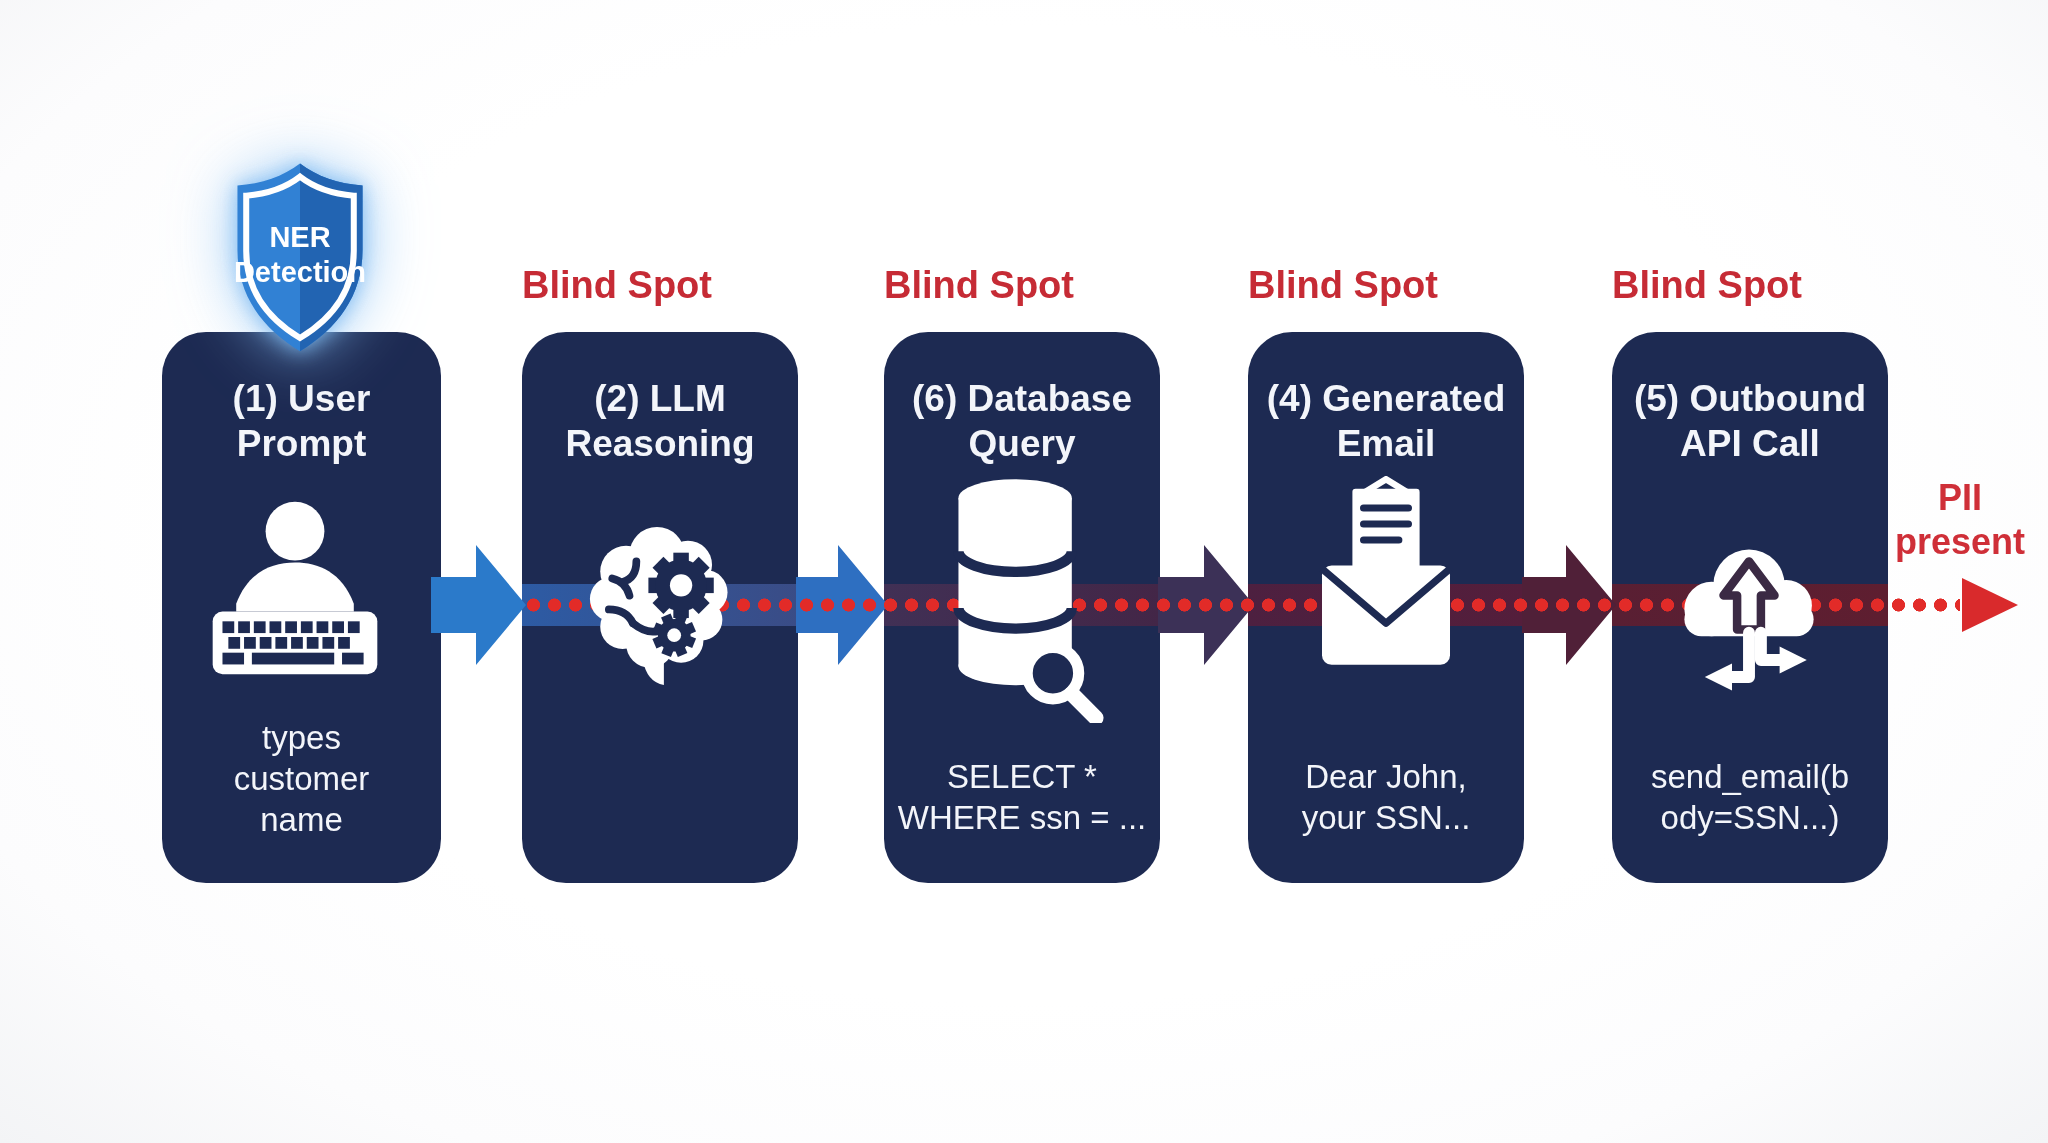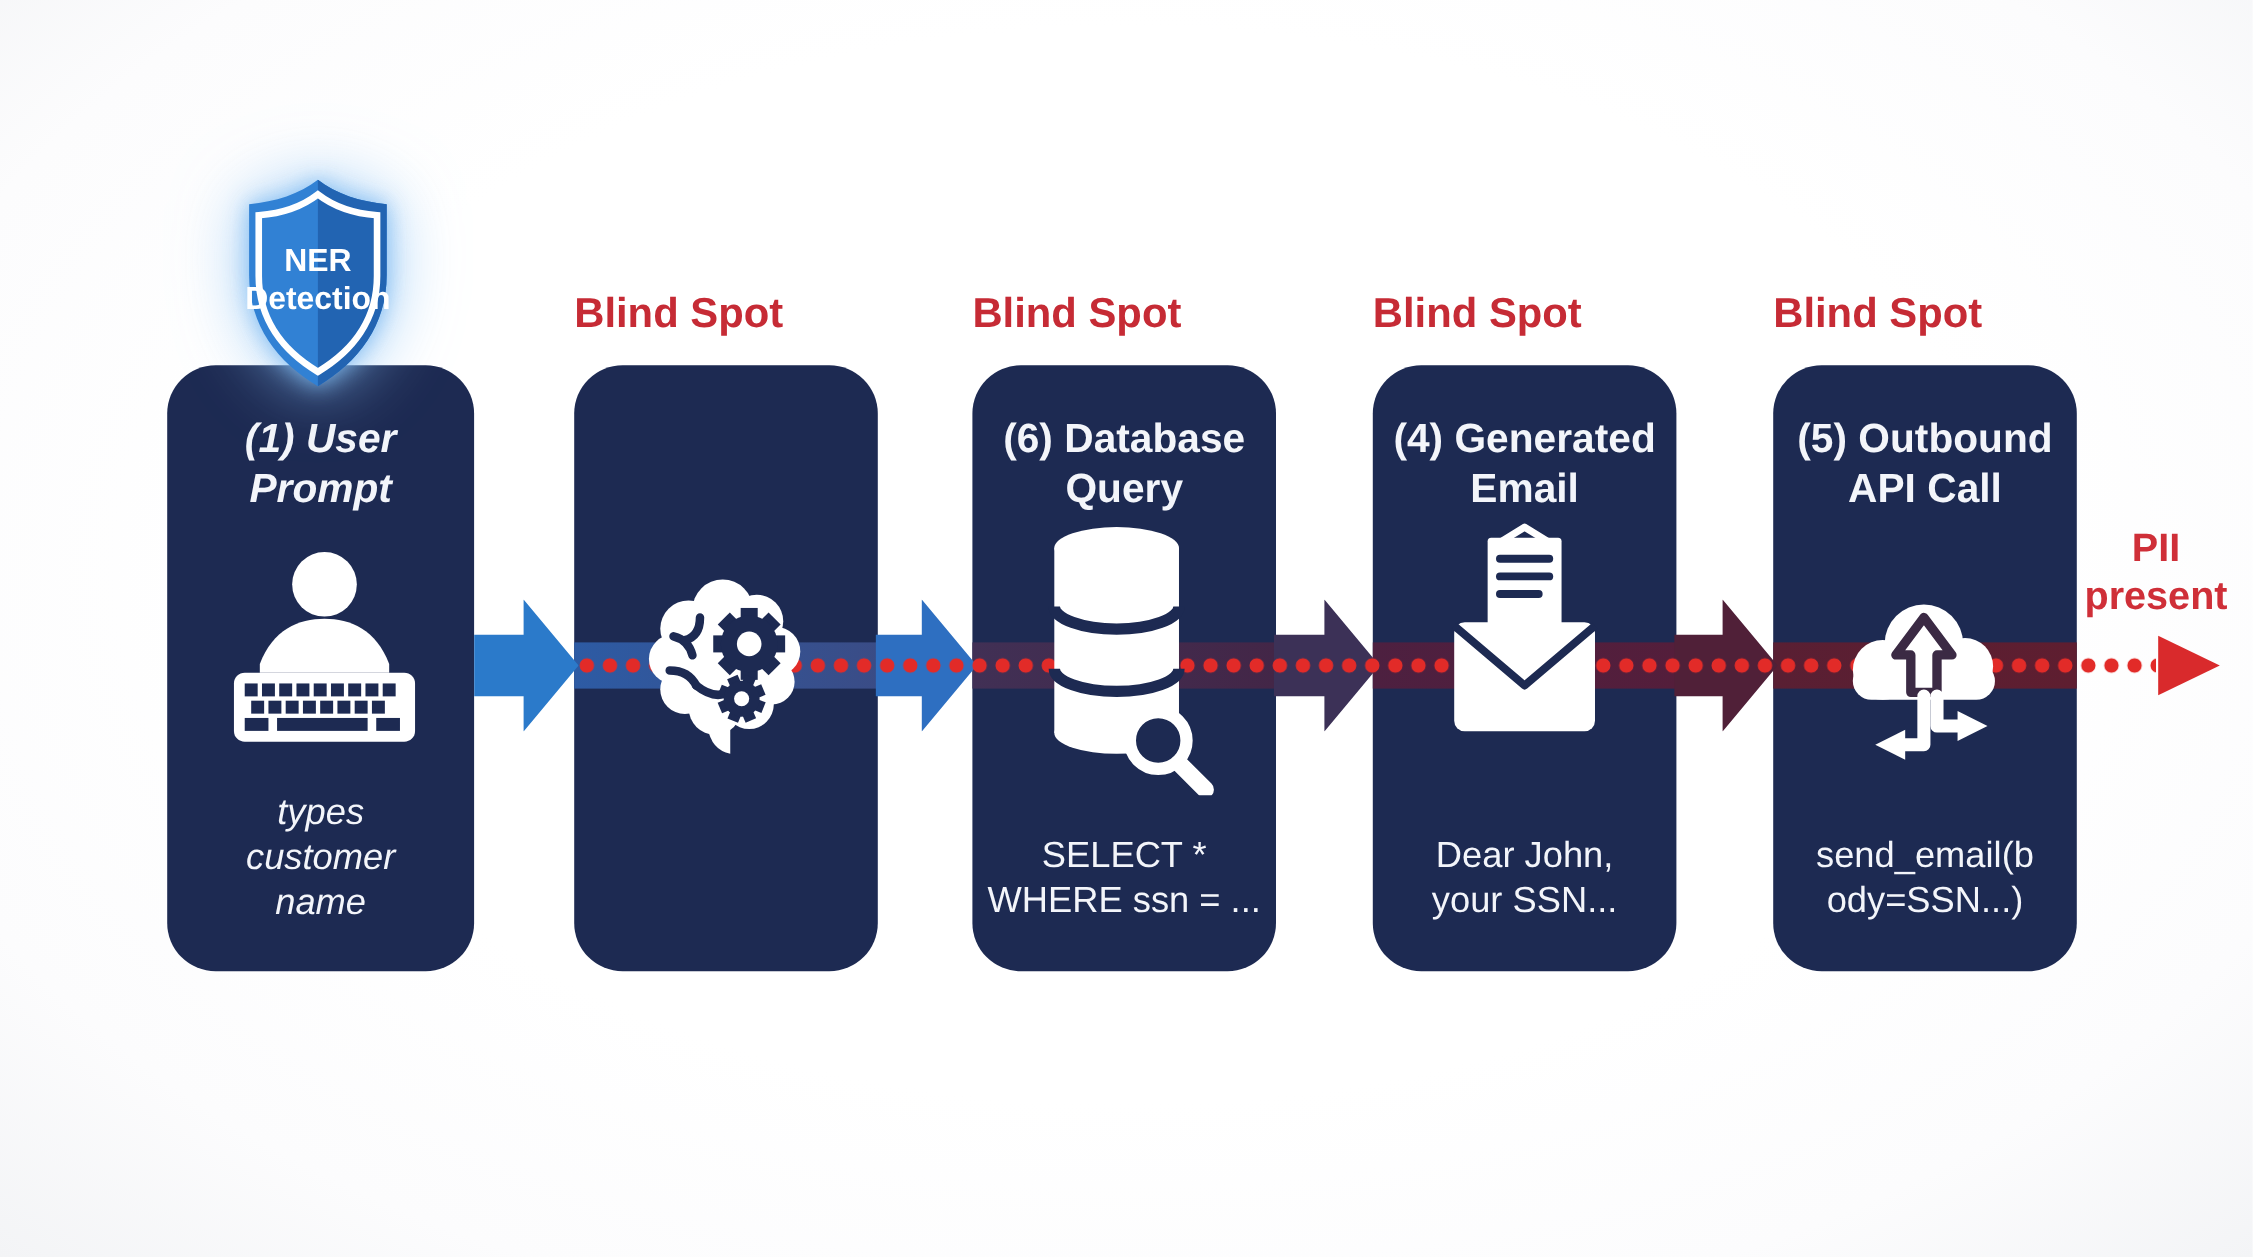"NER" .shield-wrap { left: 197px -> 208px }
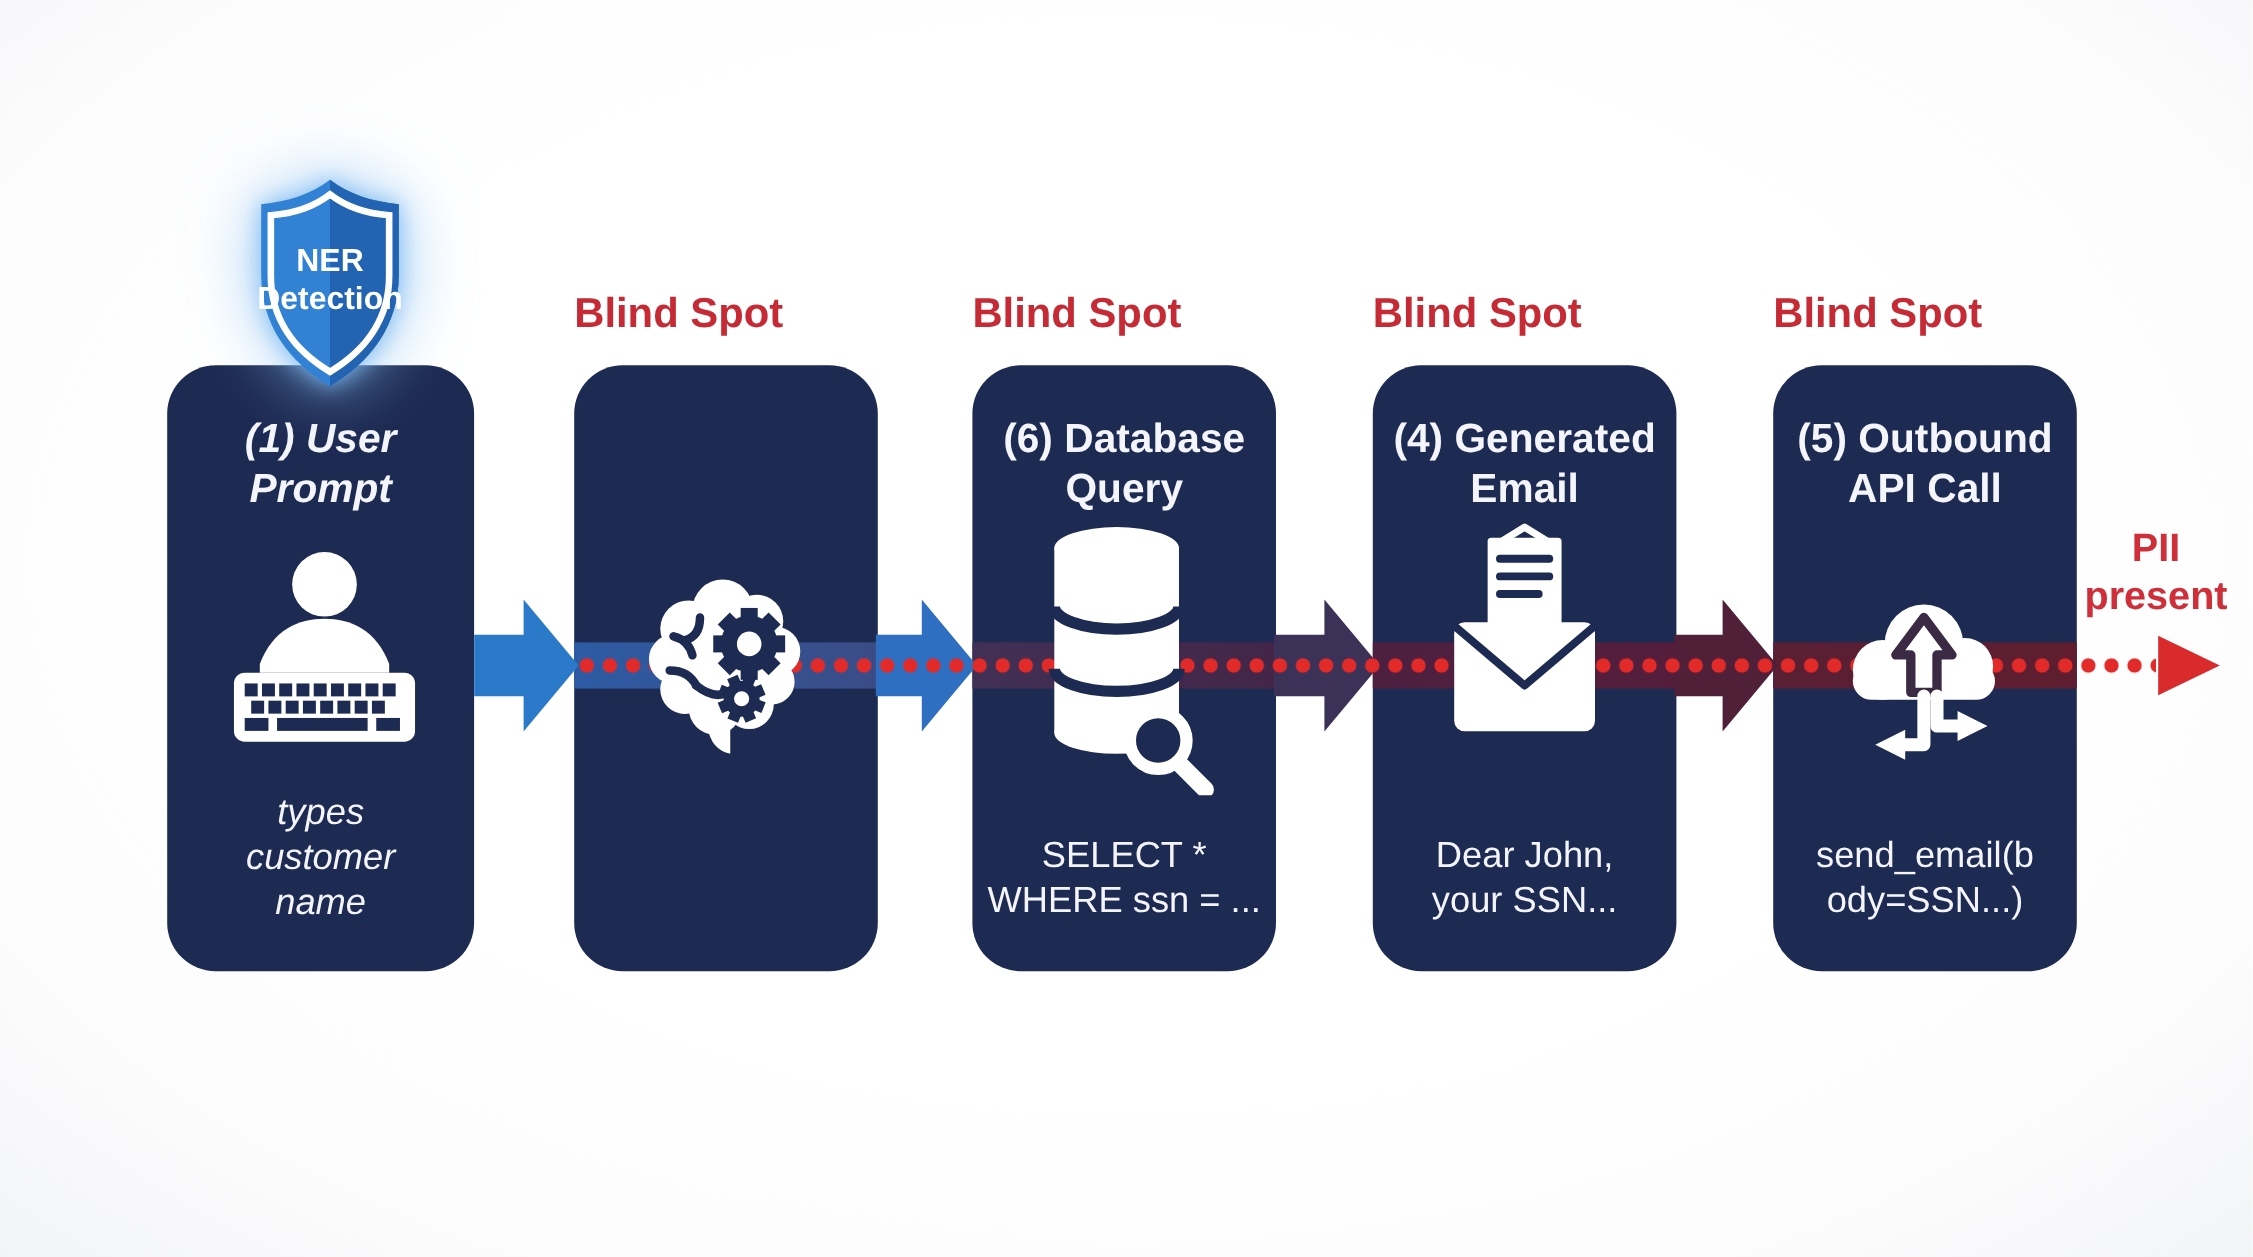"(1) User" .card.c1 { font-style: italic -> none; left: 152px -> 162px }
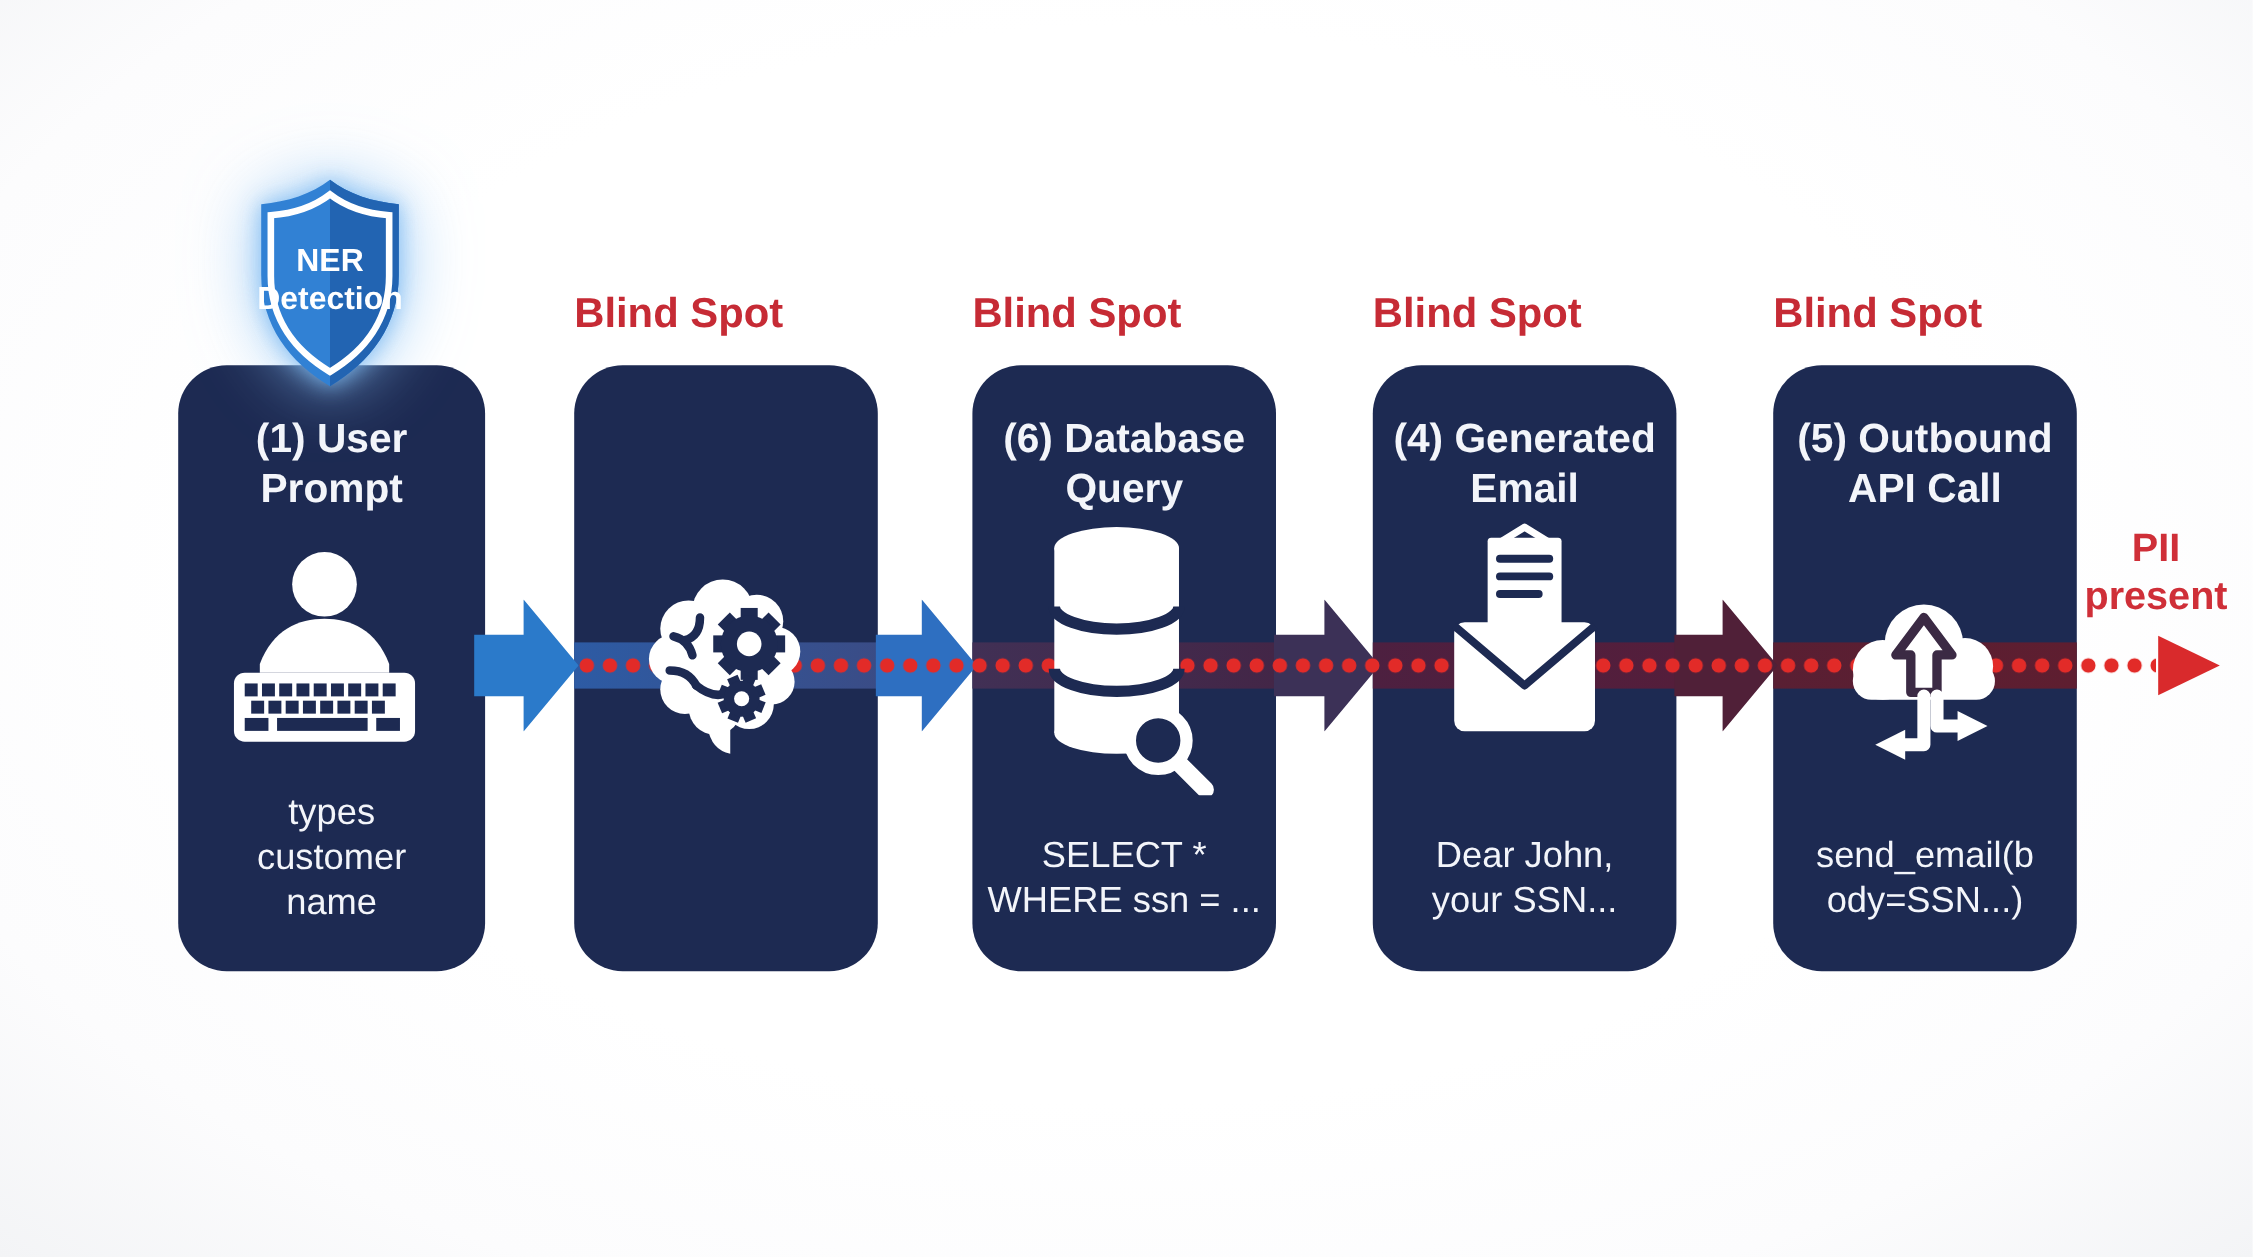"(2) LLM" div.card-title { html: none -> <div>(2) LLM Reasoning</div> }
